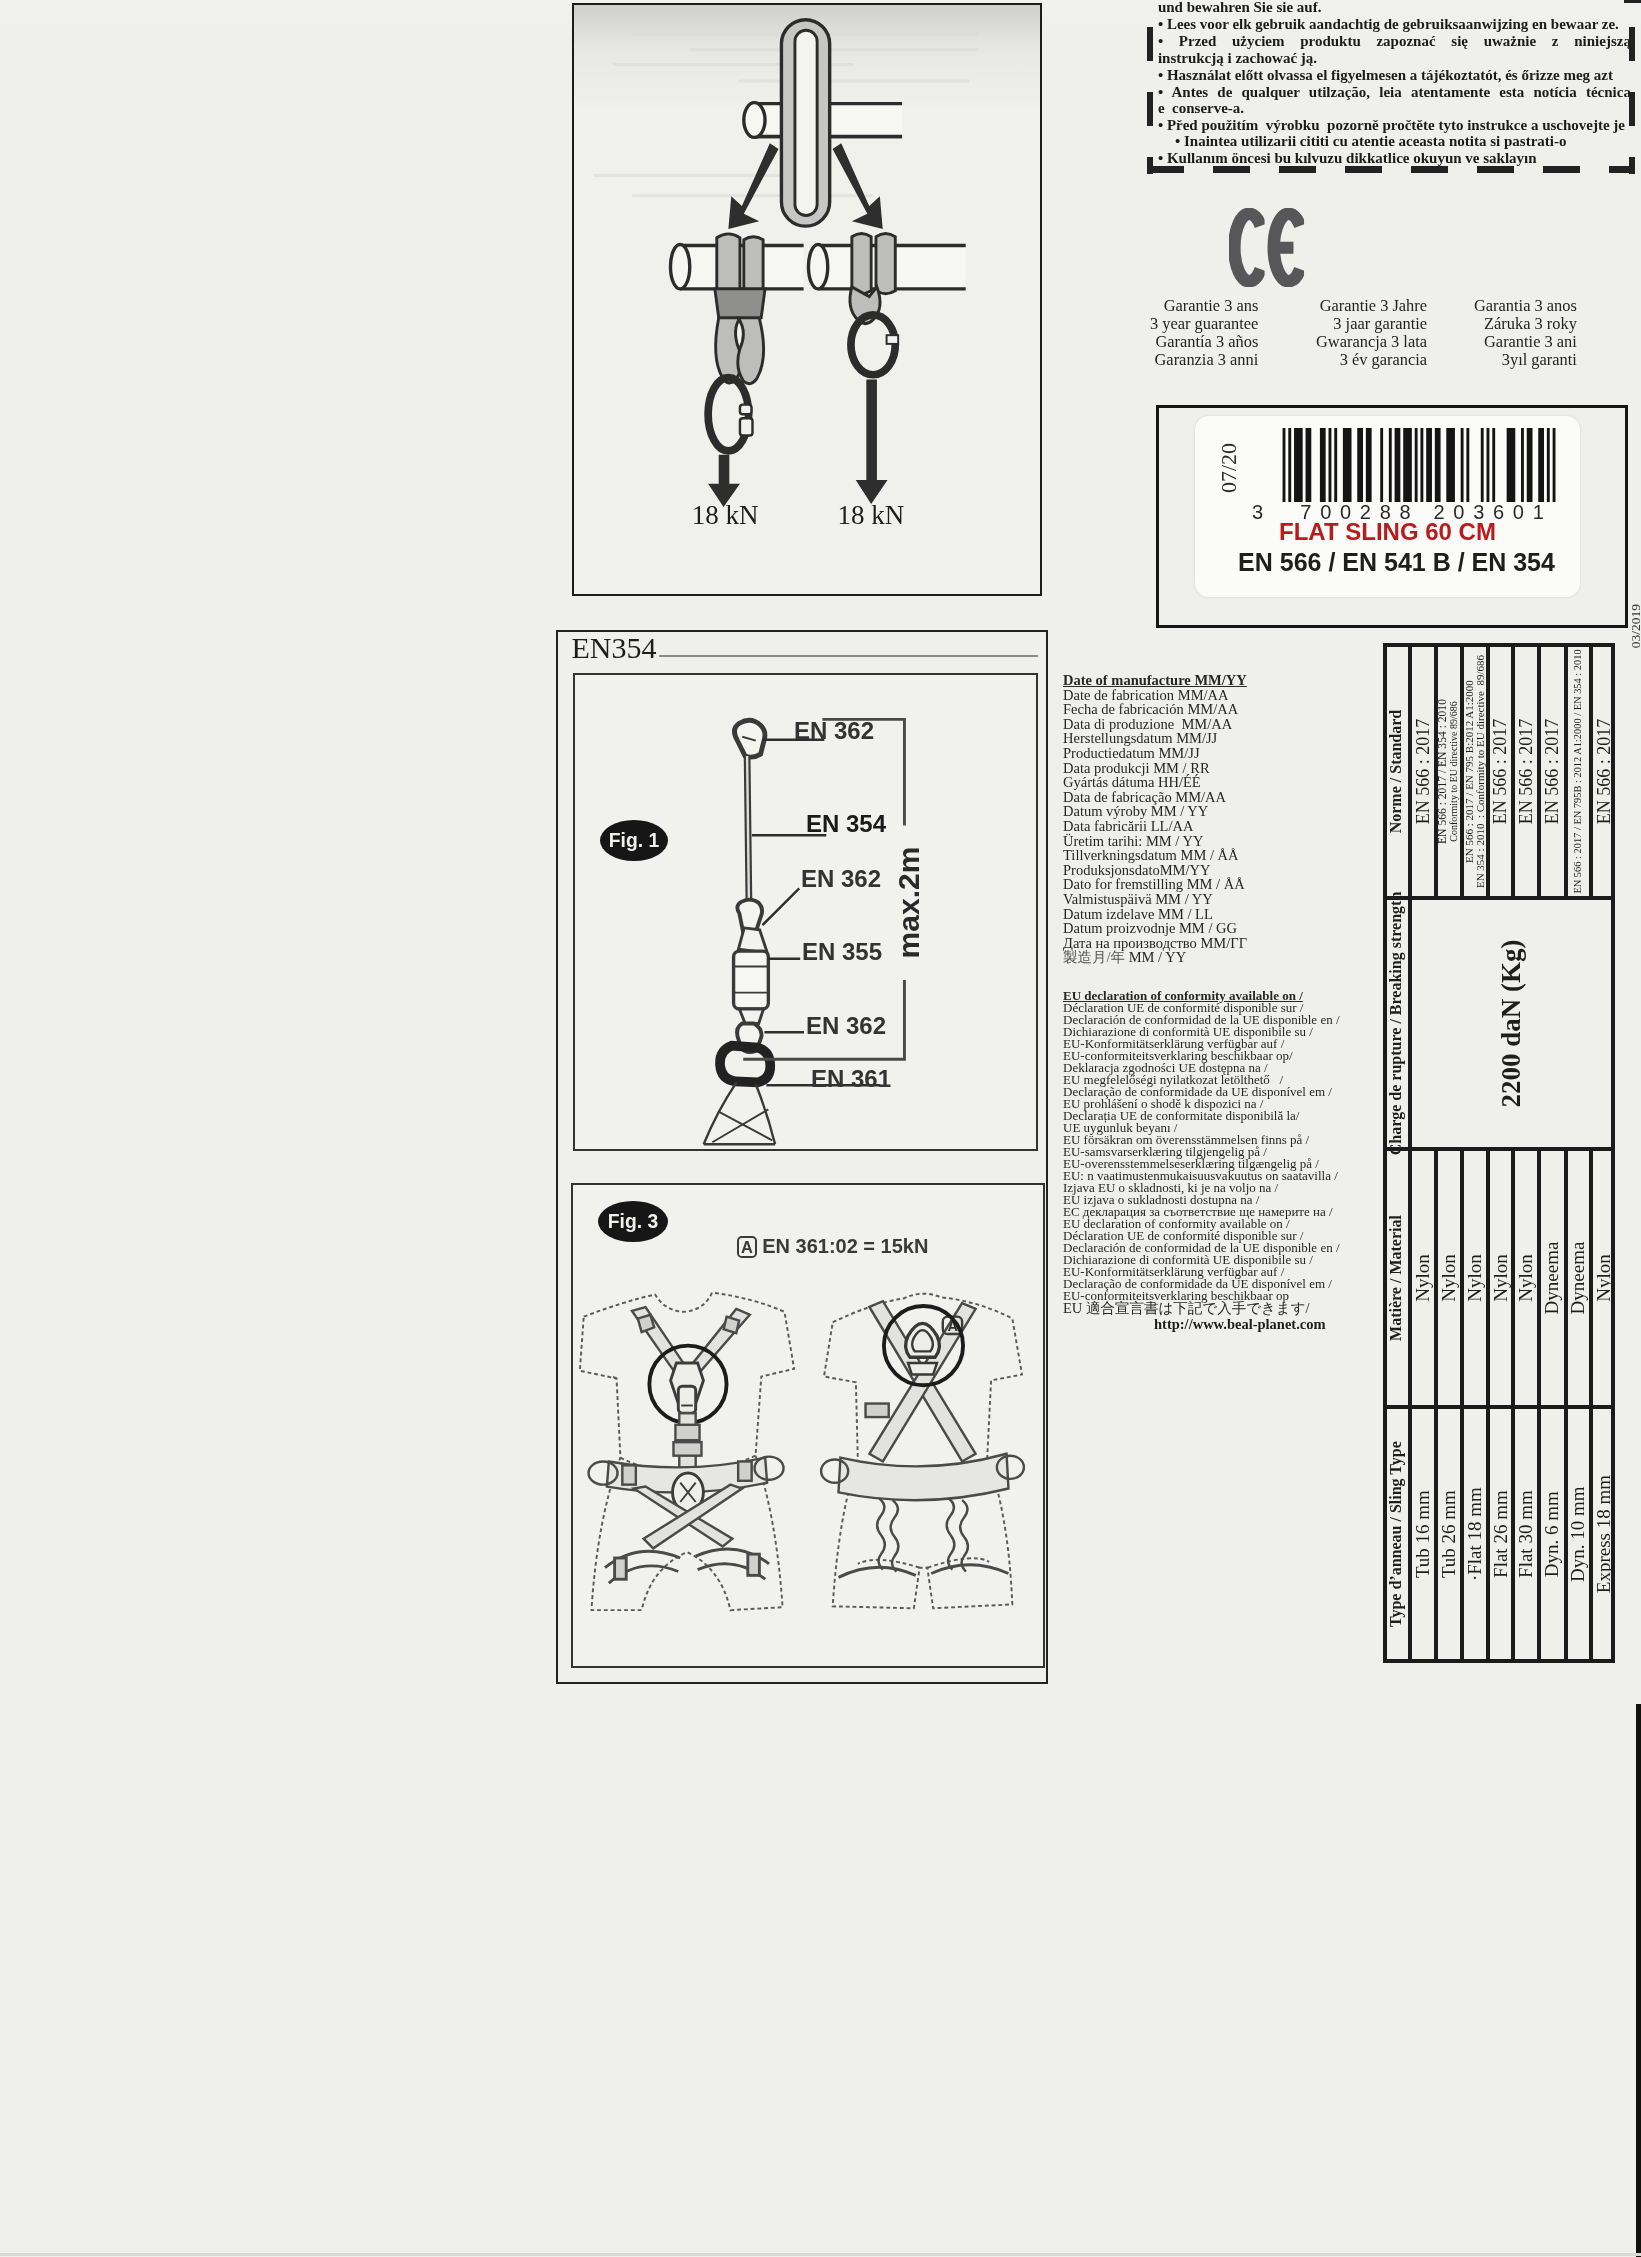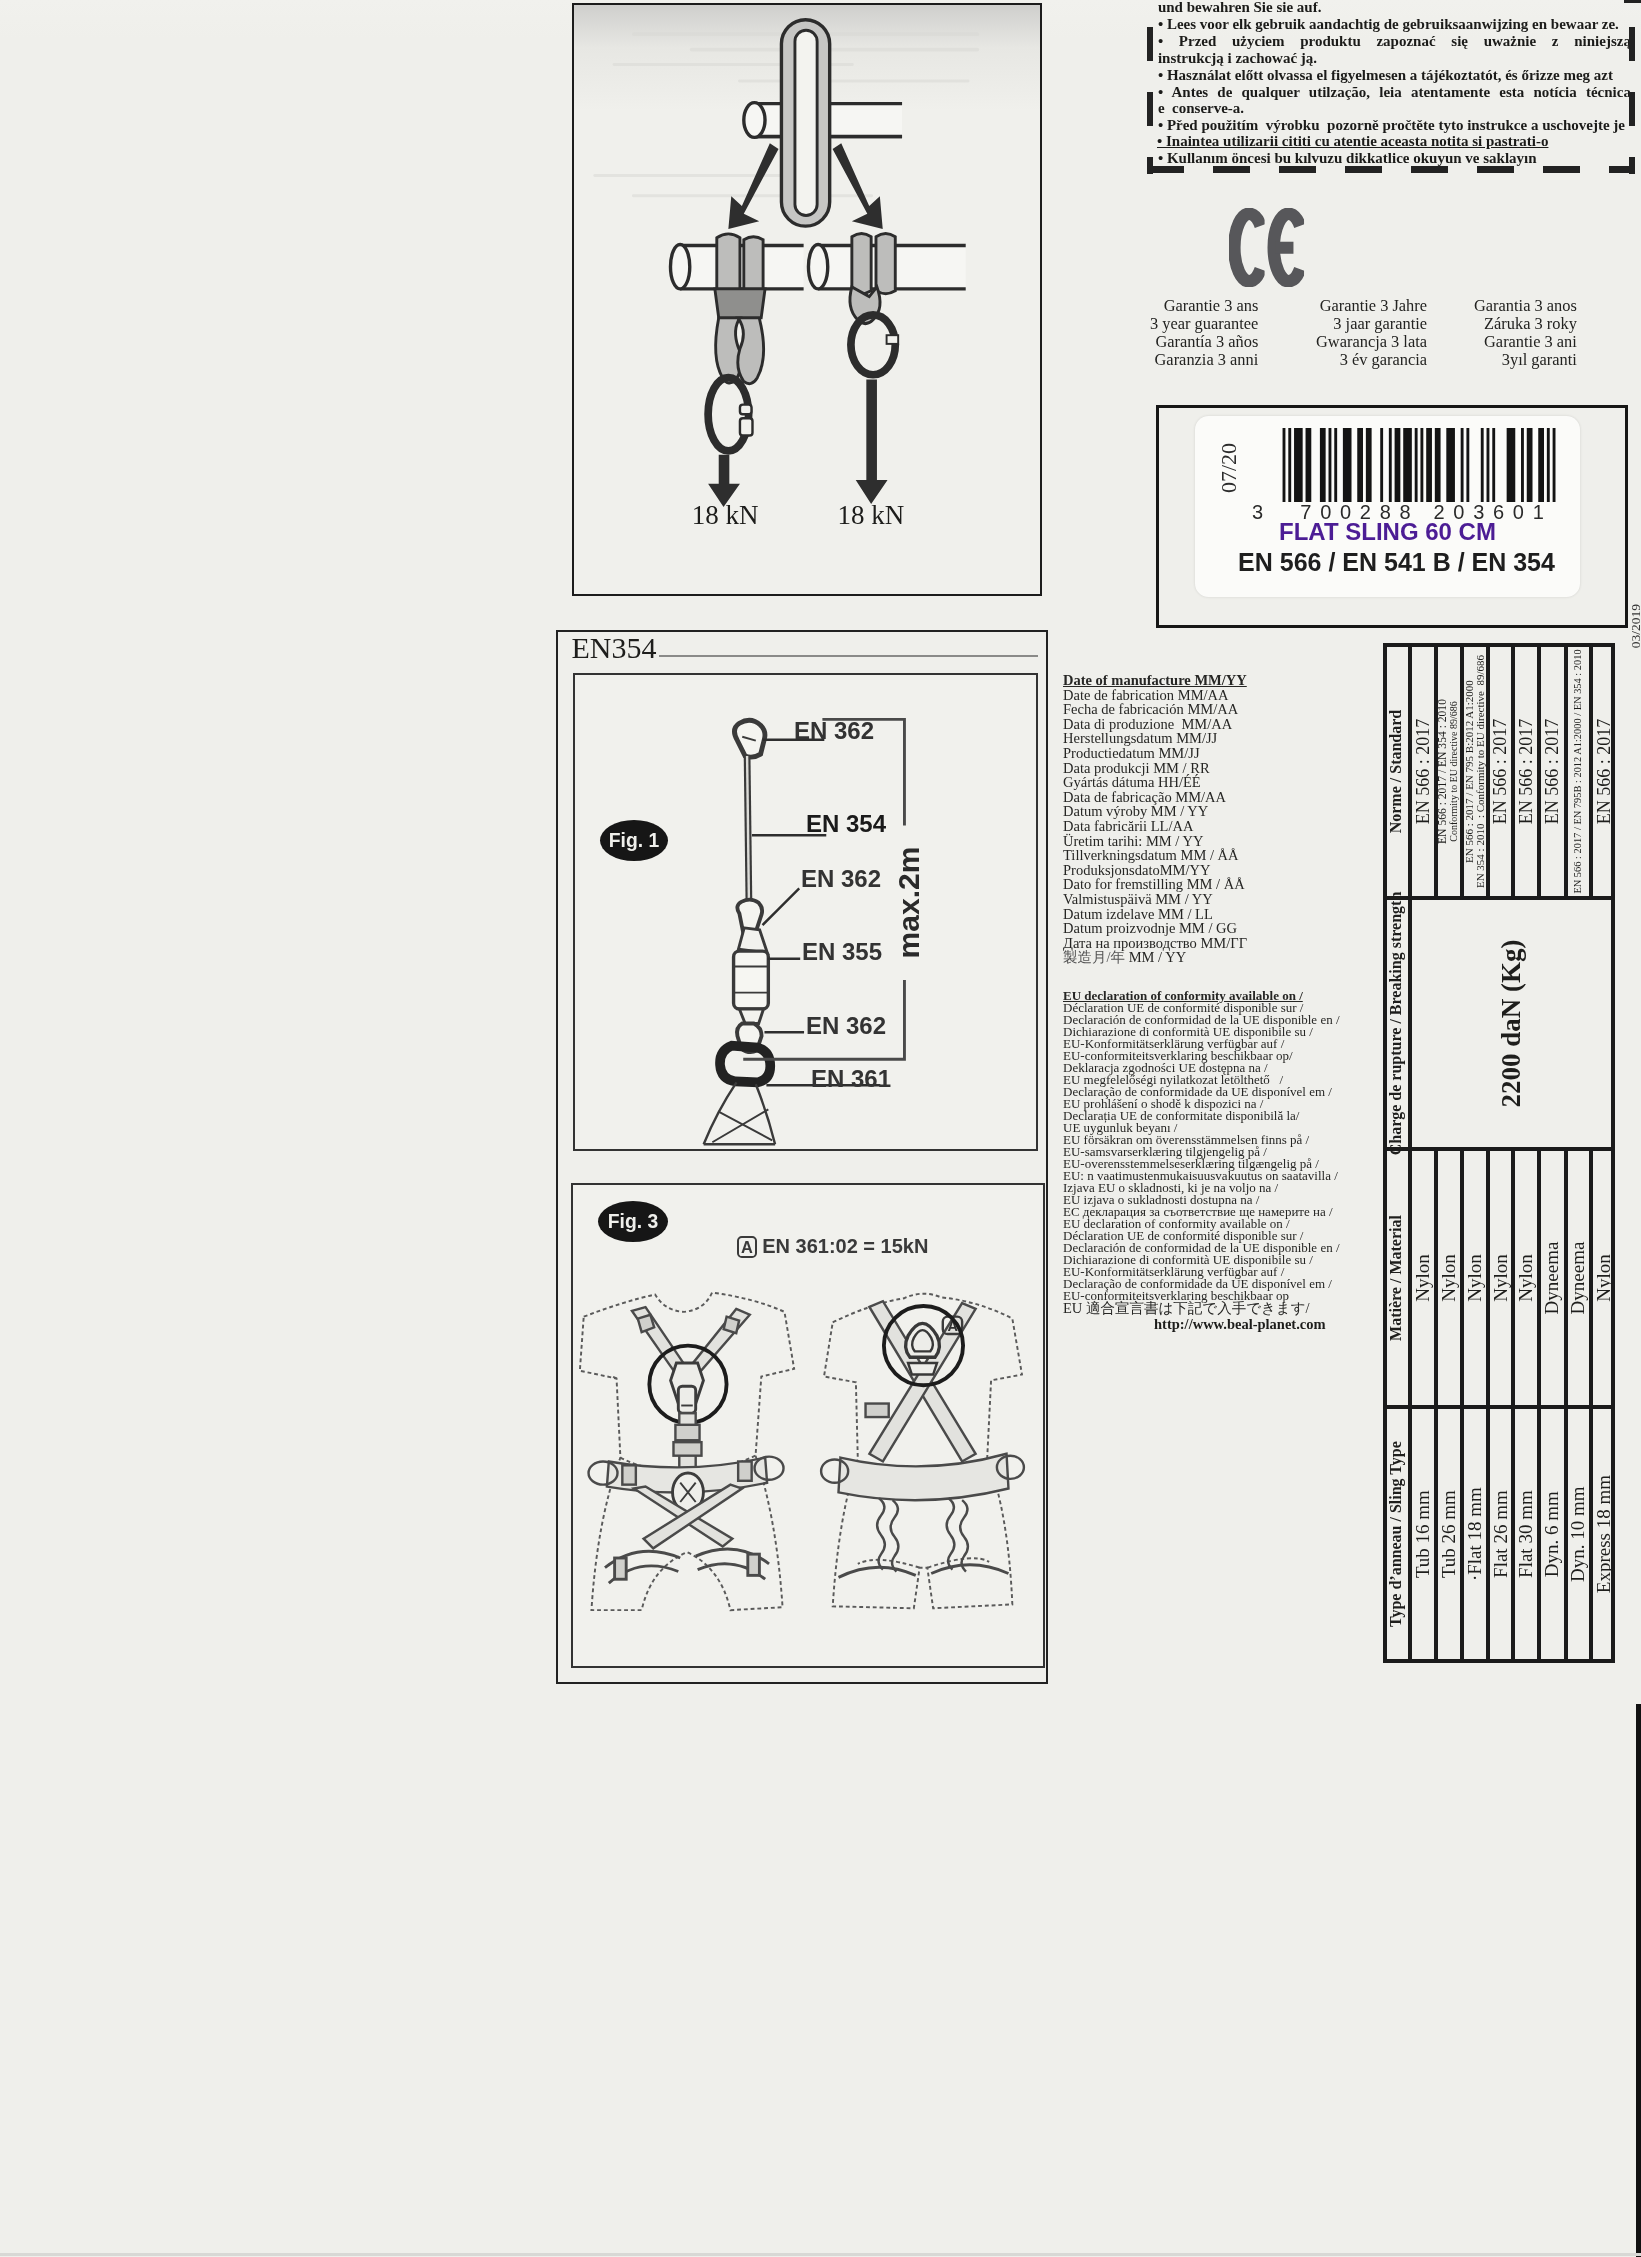"• Inaintea utilizarii cititi cu" div.abs { left: 1px -> 19px; text-decoration: underline -> none }
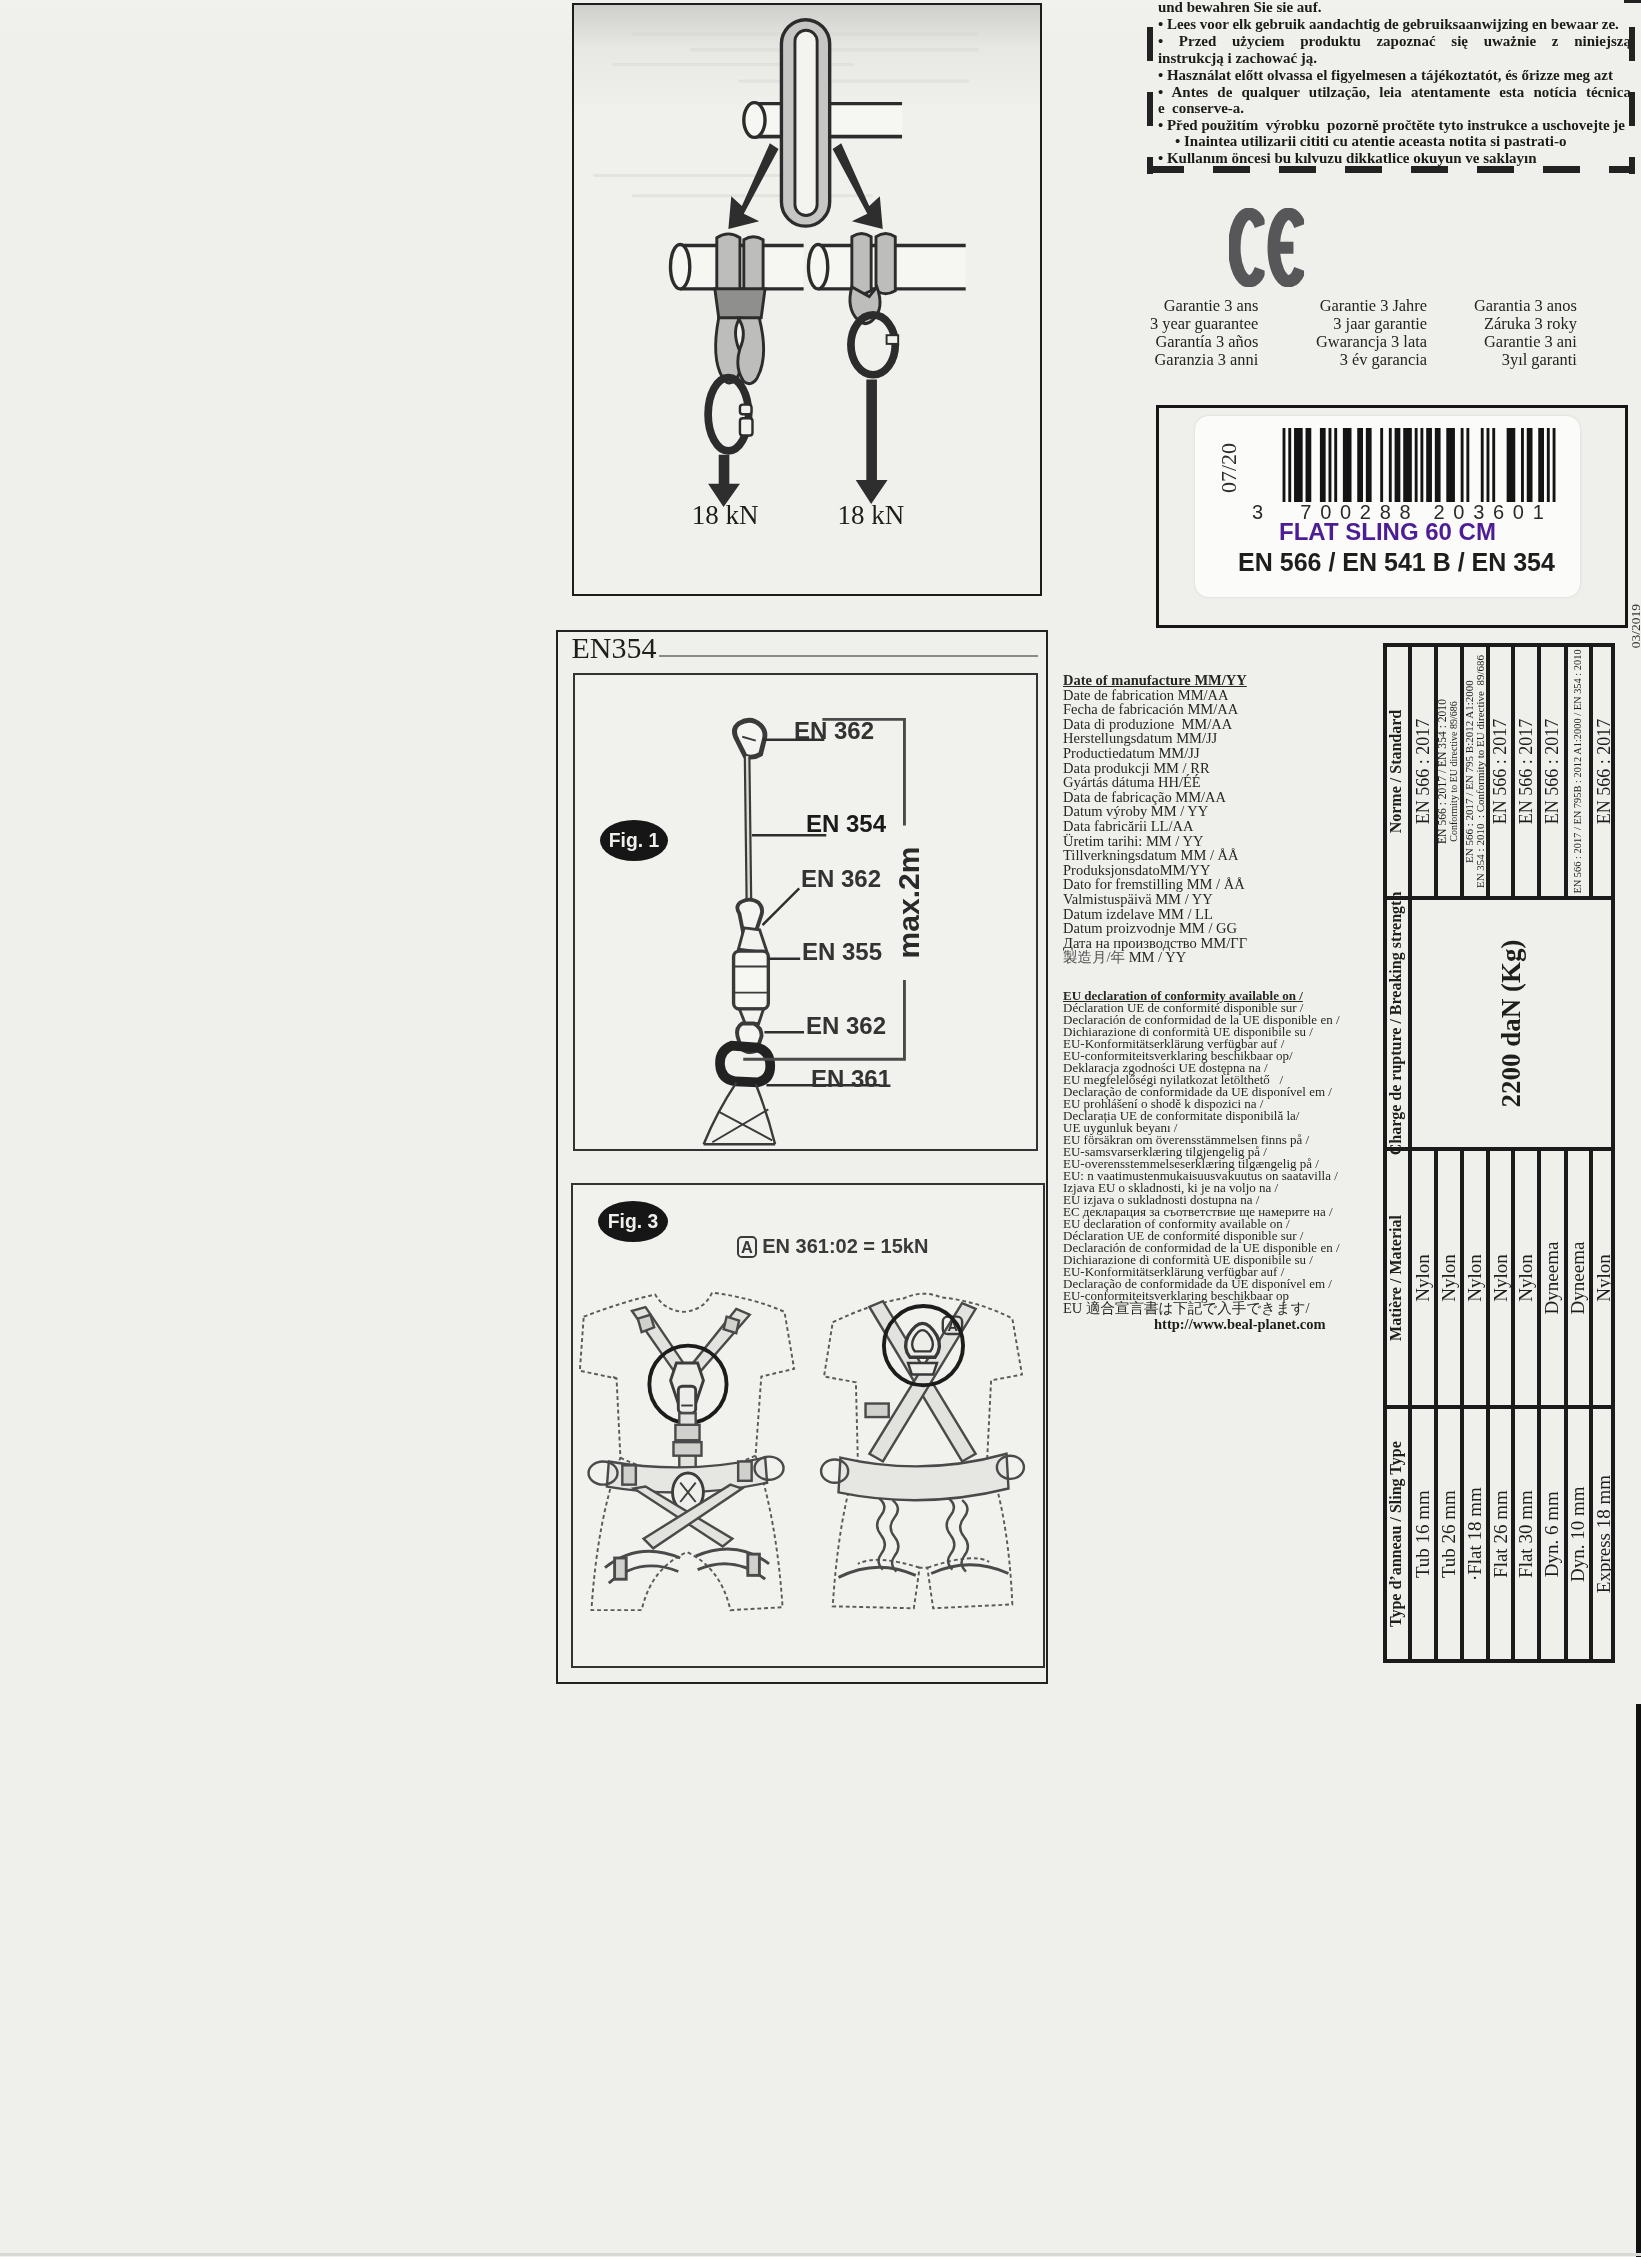"FLAT SLING 60 CM" div.abs { color: #4c1d95 -> #b91c1c }
